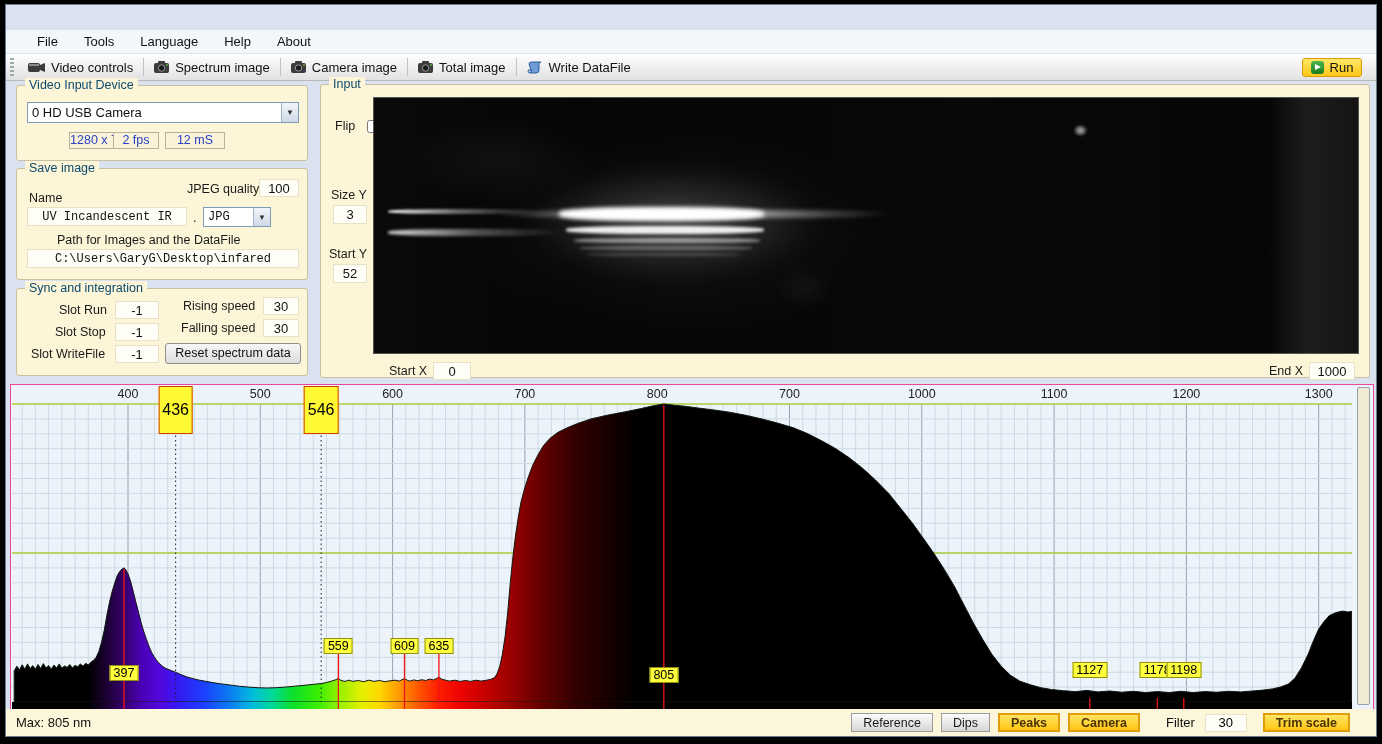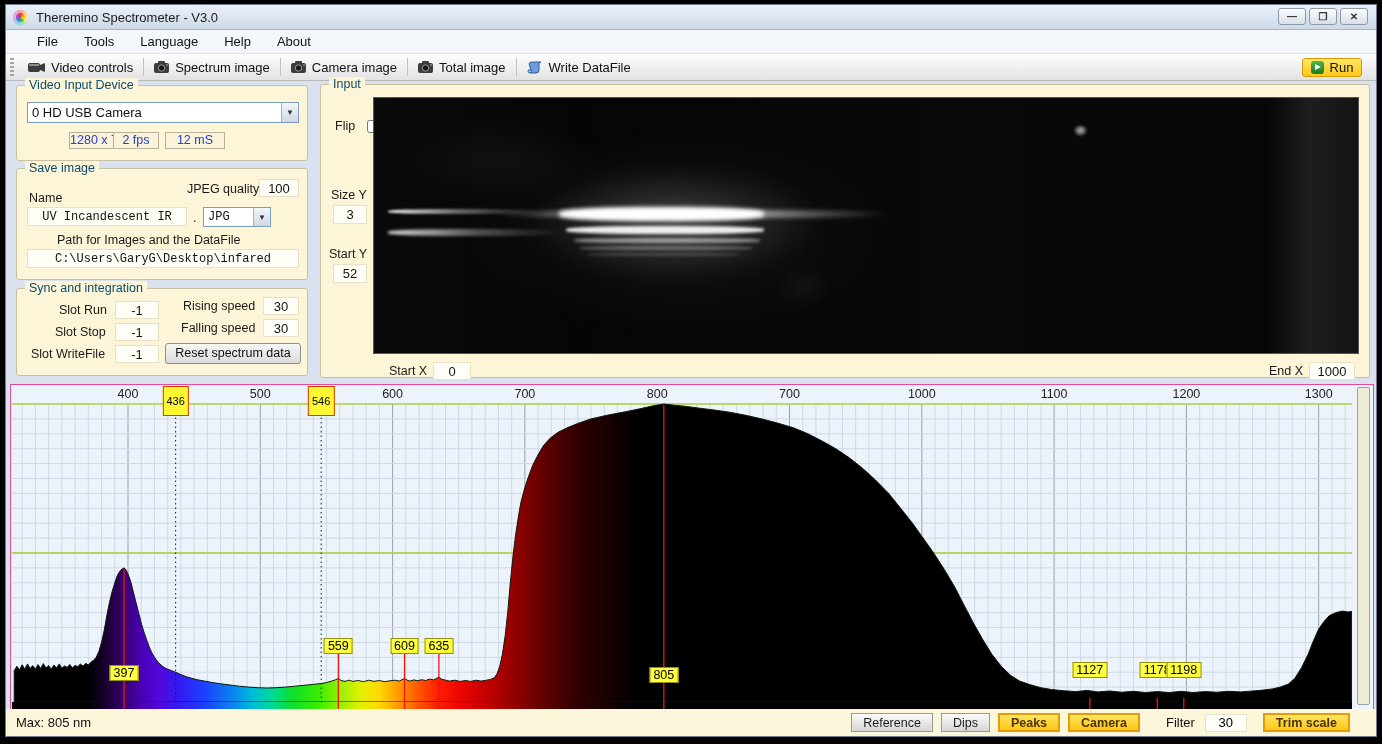"Theremino Spectrometer - V3.0" div.titlebar { html: <div> <div></div> <span>Theremino Spectrometer - V3.0</span> <div> <div>—</div> <div>❐</div> <div>✕</div> </div> </div> -> none }
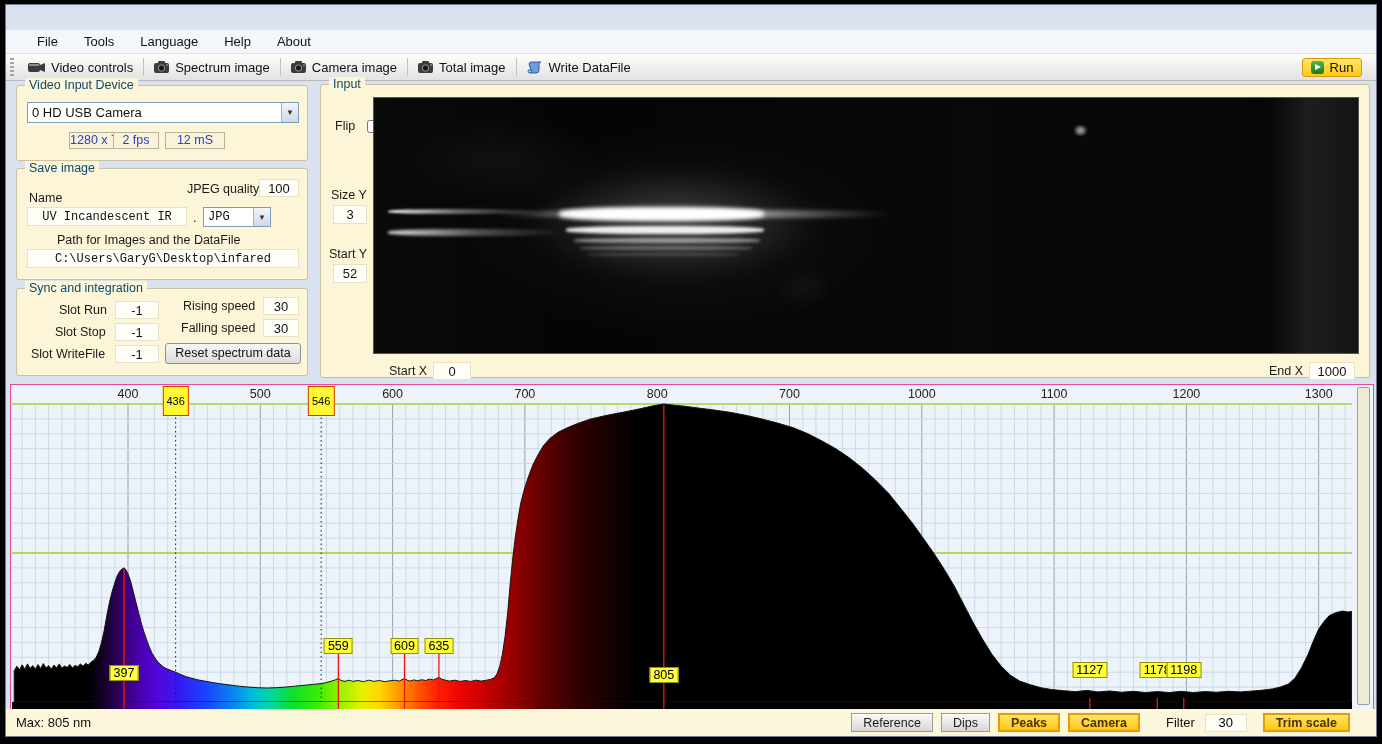"436" .cal-label { font-size: 11px -> 16px; padding: 8px 3px -> 14px 3px }
